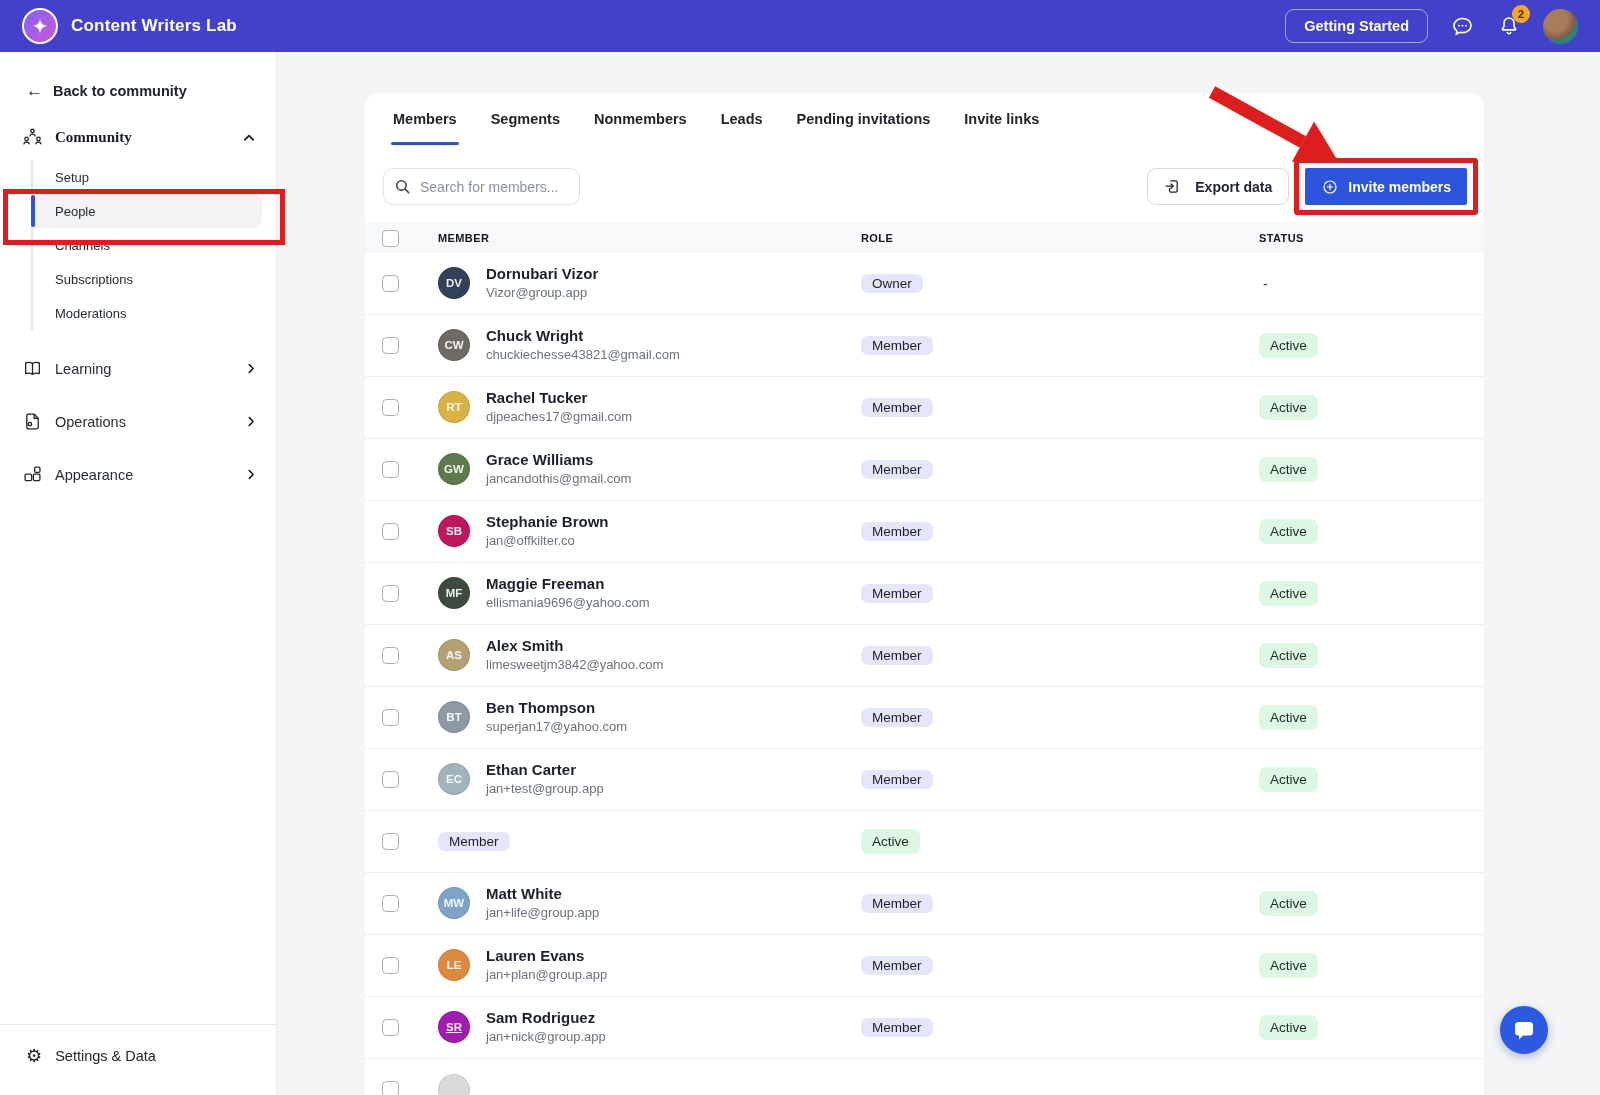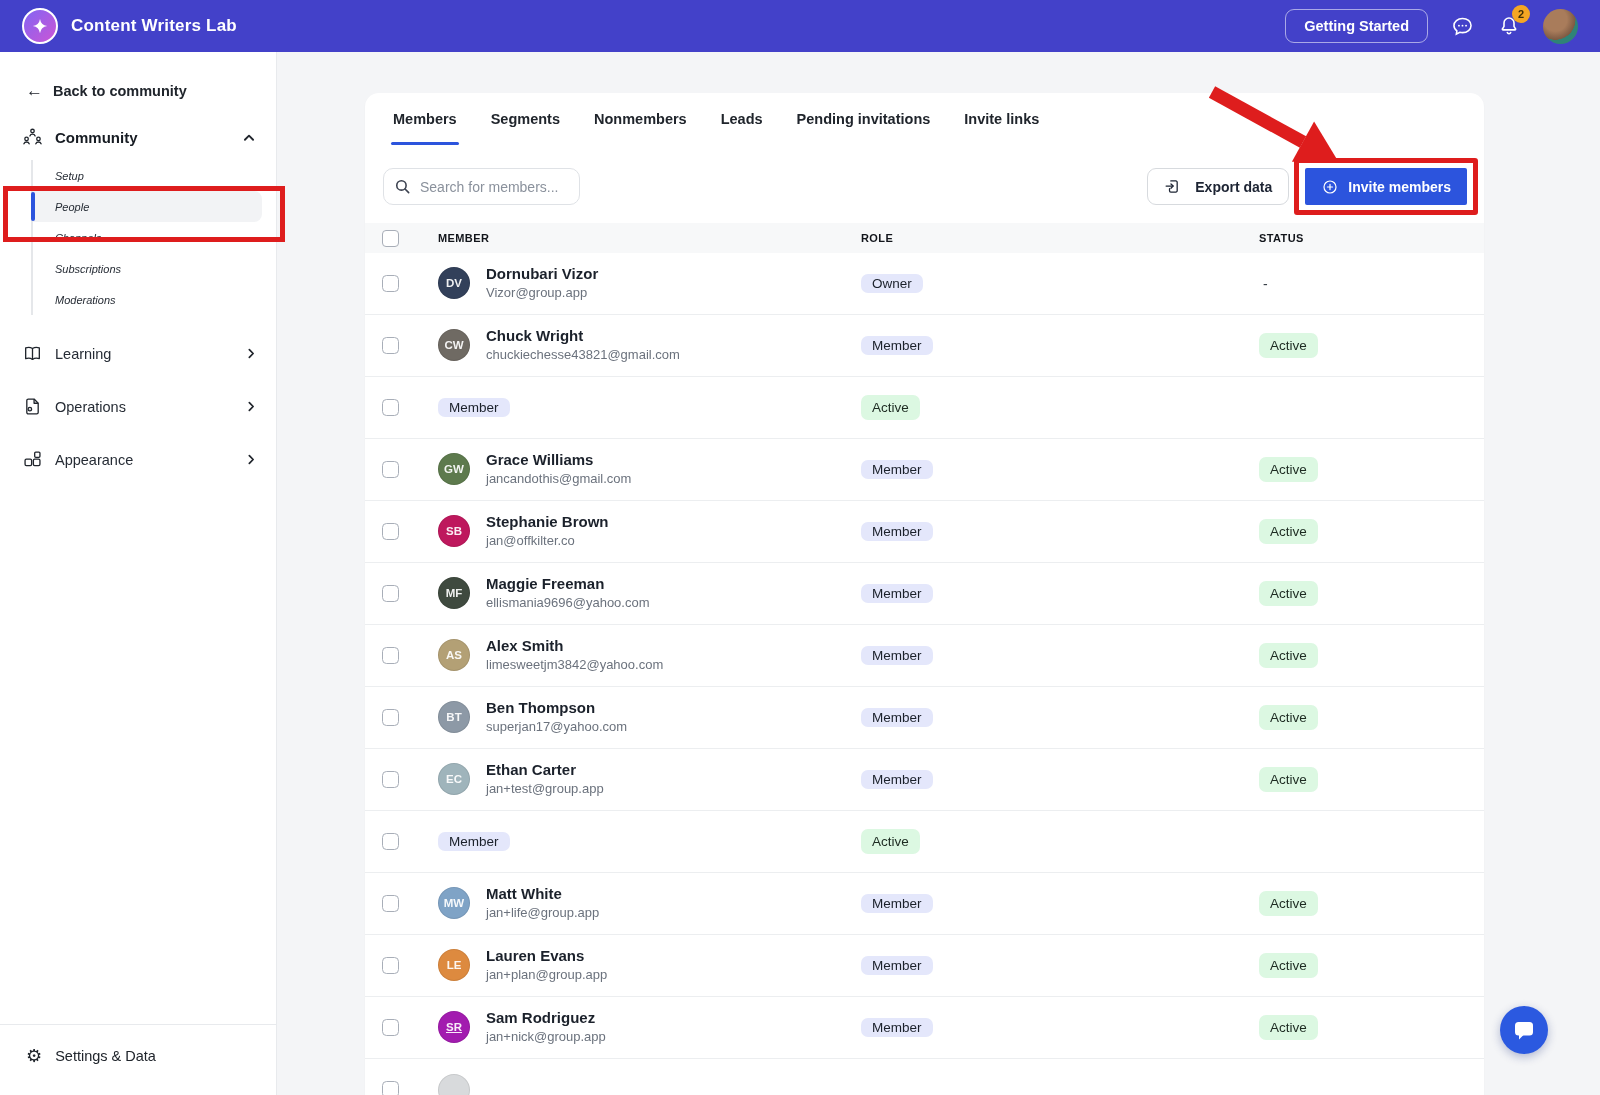"Community" .side-head { font-family: none -> Liberation Serif, serif }
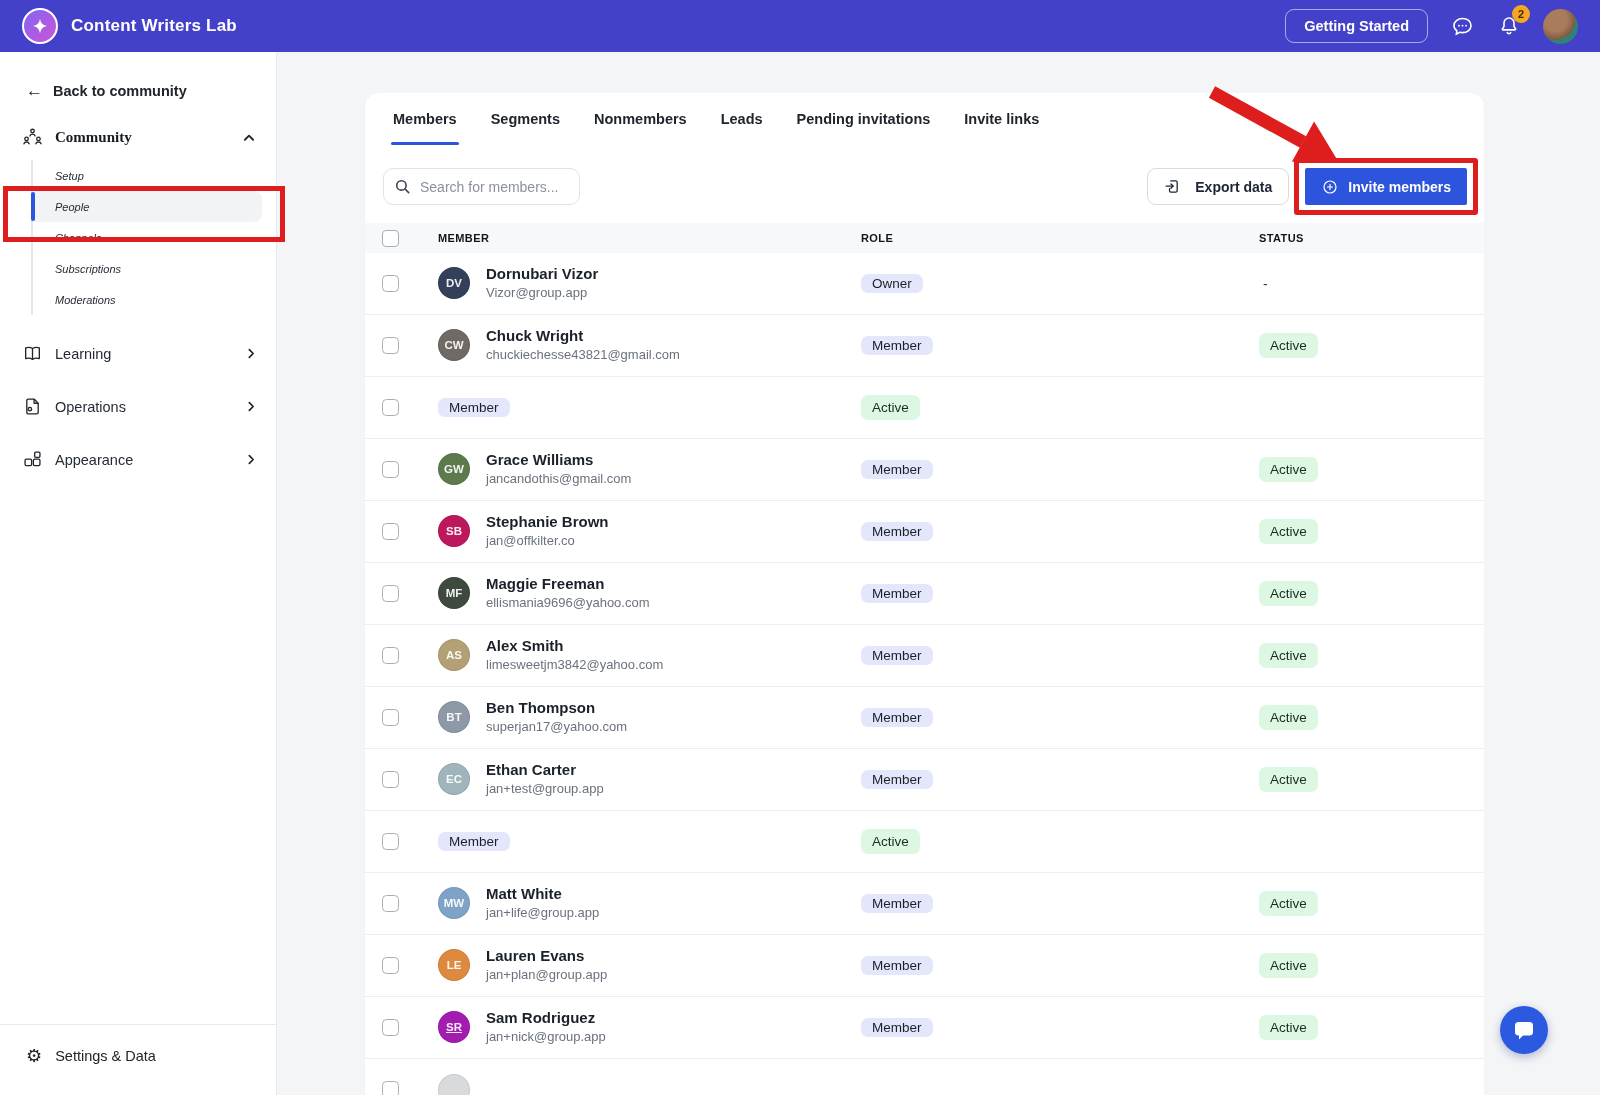"Setup" .sub-item { font-size: 11px -> 13px; font-style: italic -> none }
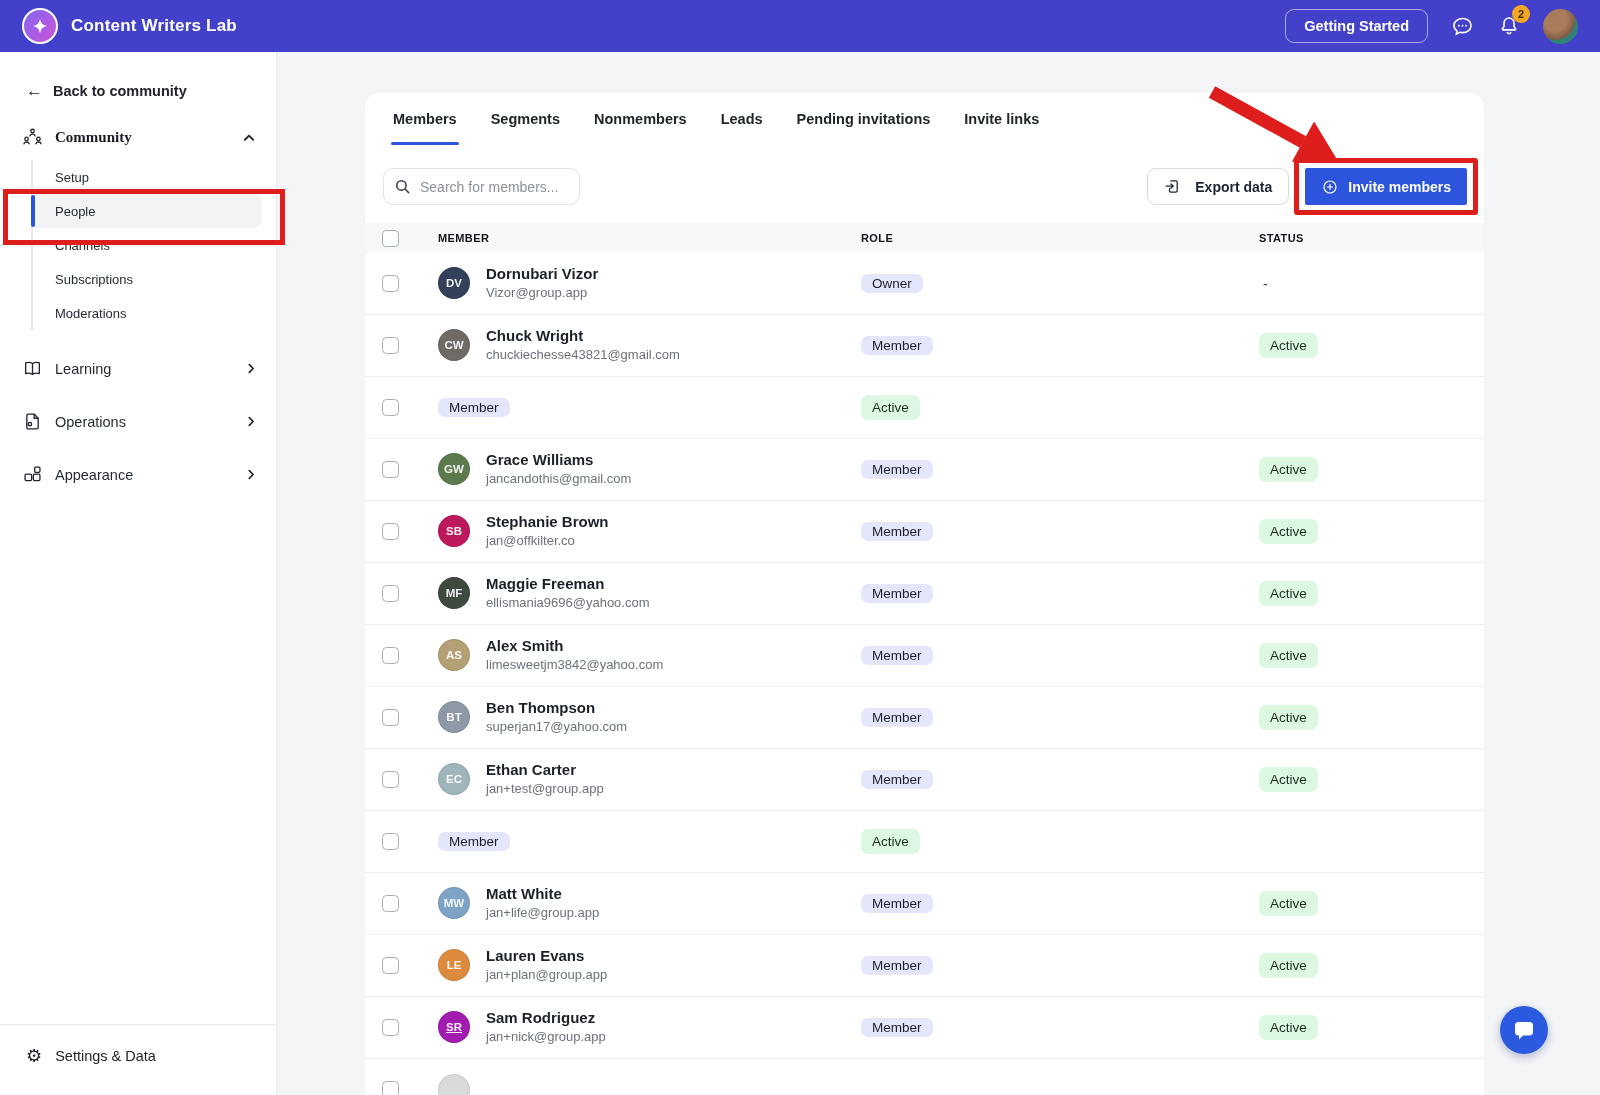"RT" div.member-cell { html: none -> <div> <div>RT</div> <div> <div>Rachel Tucker</div> <div>djpeaches17@gmail.com</div> </div> </div> }
